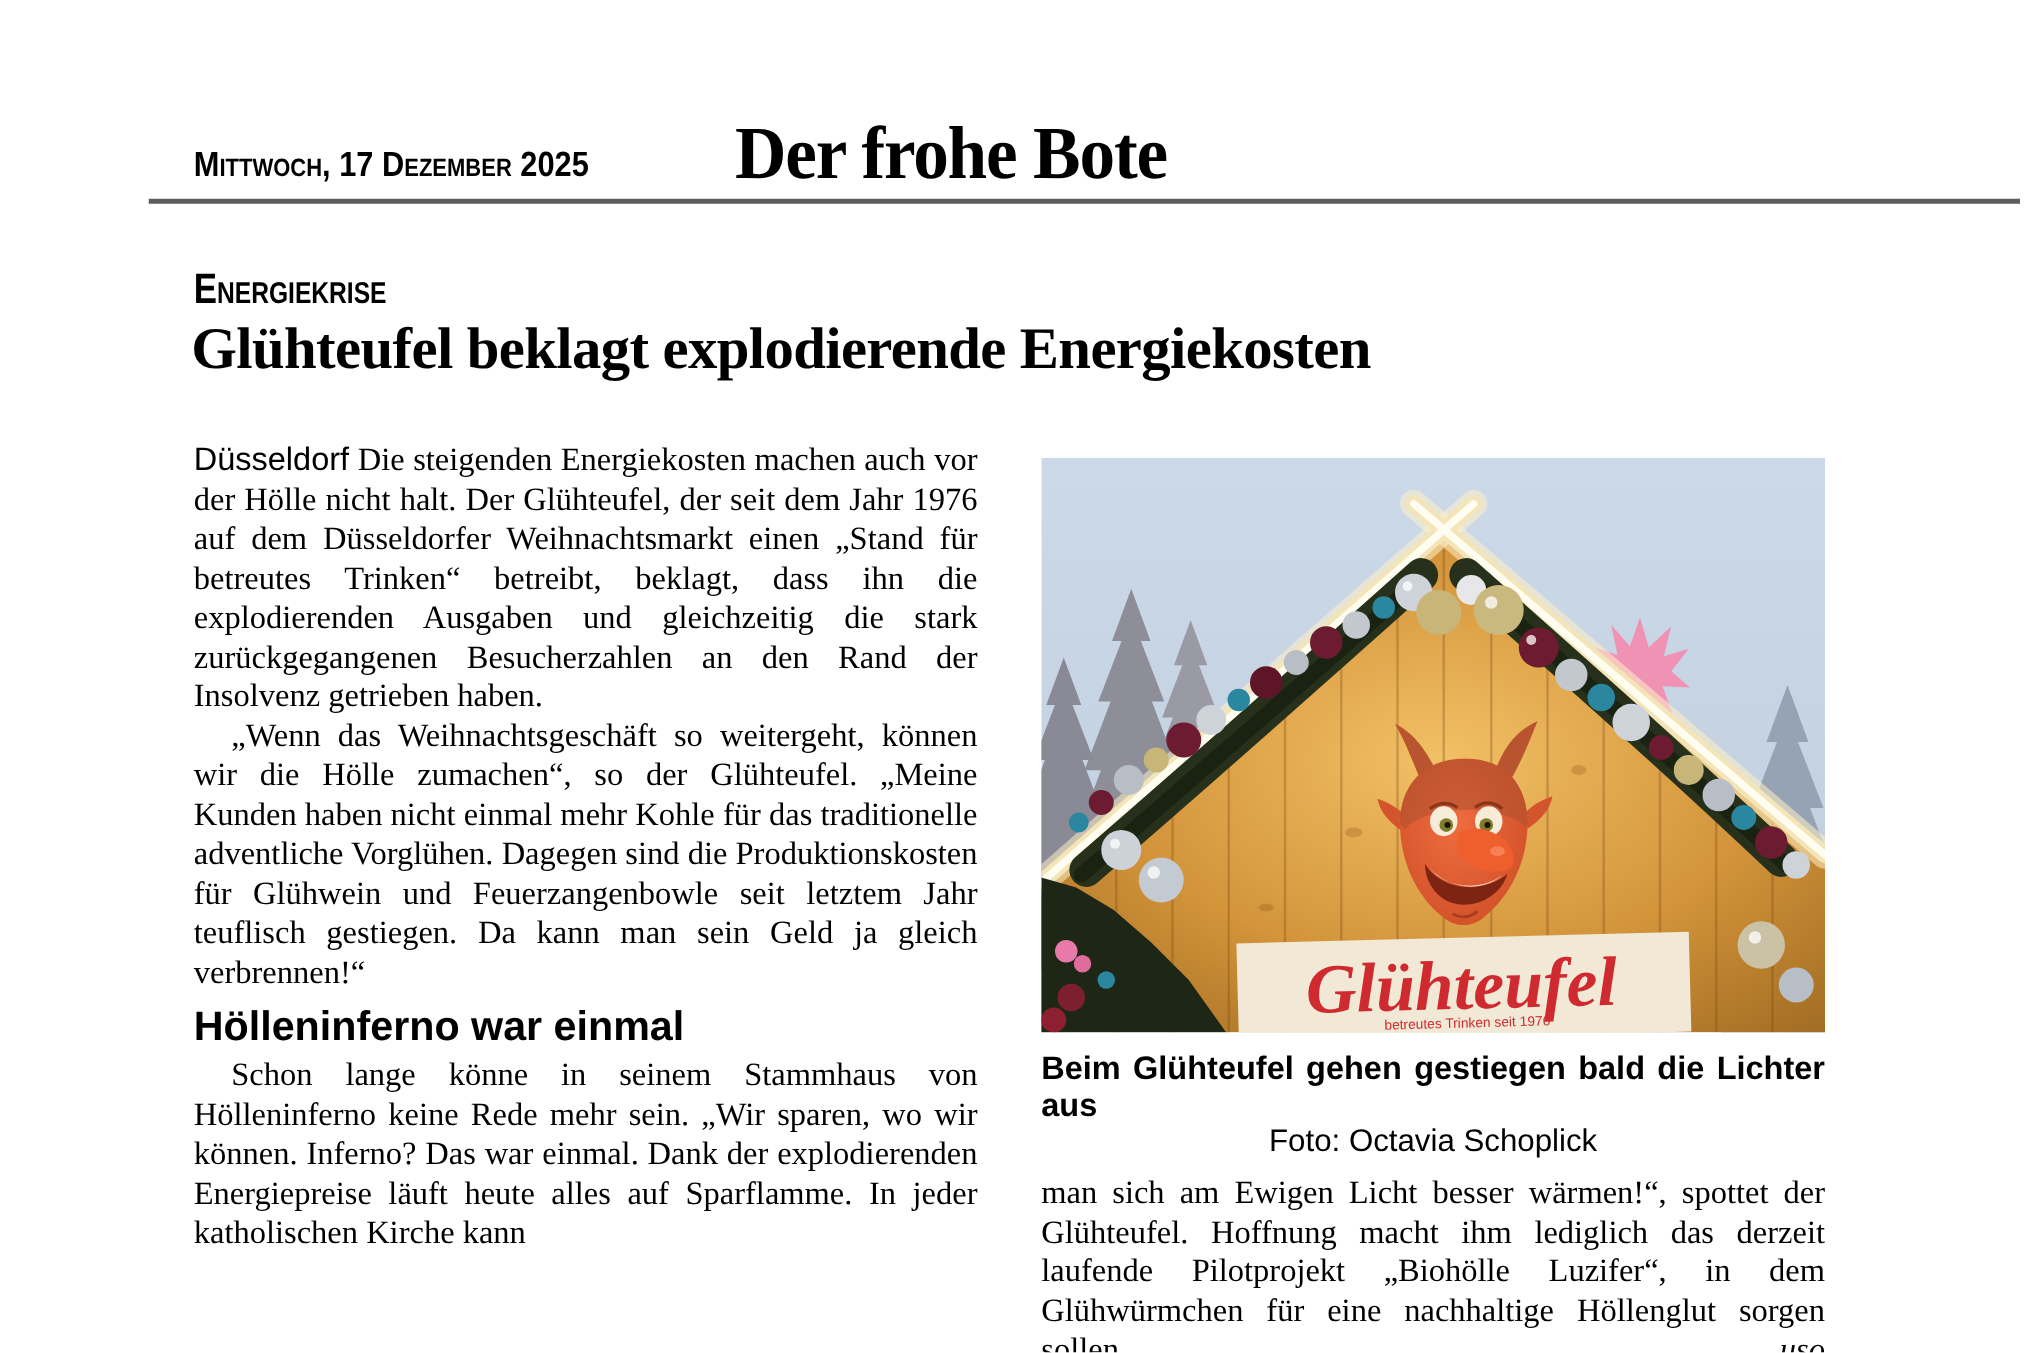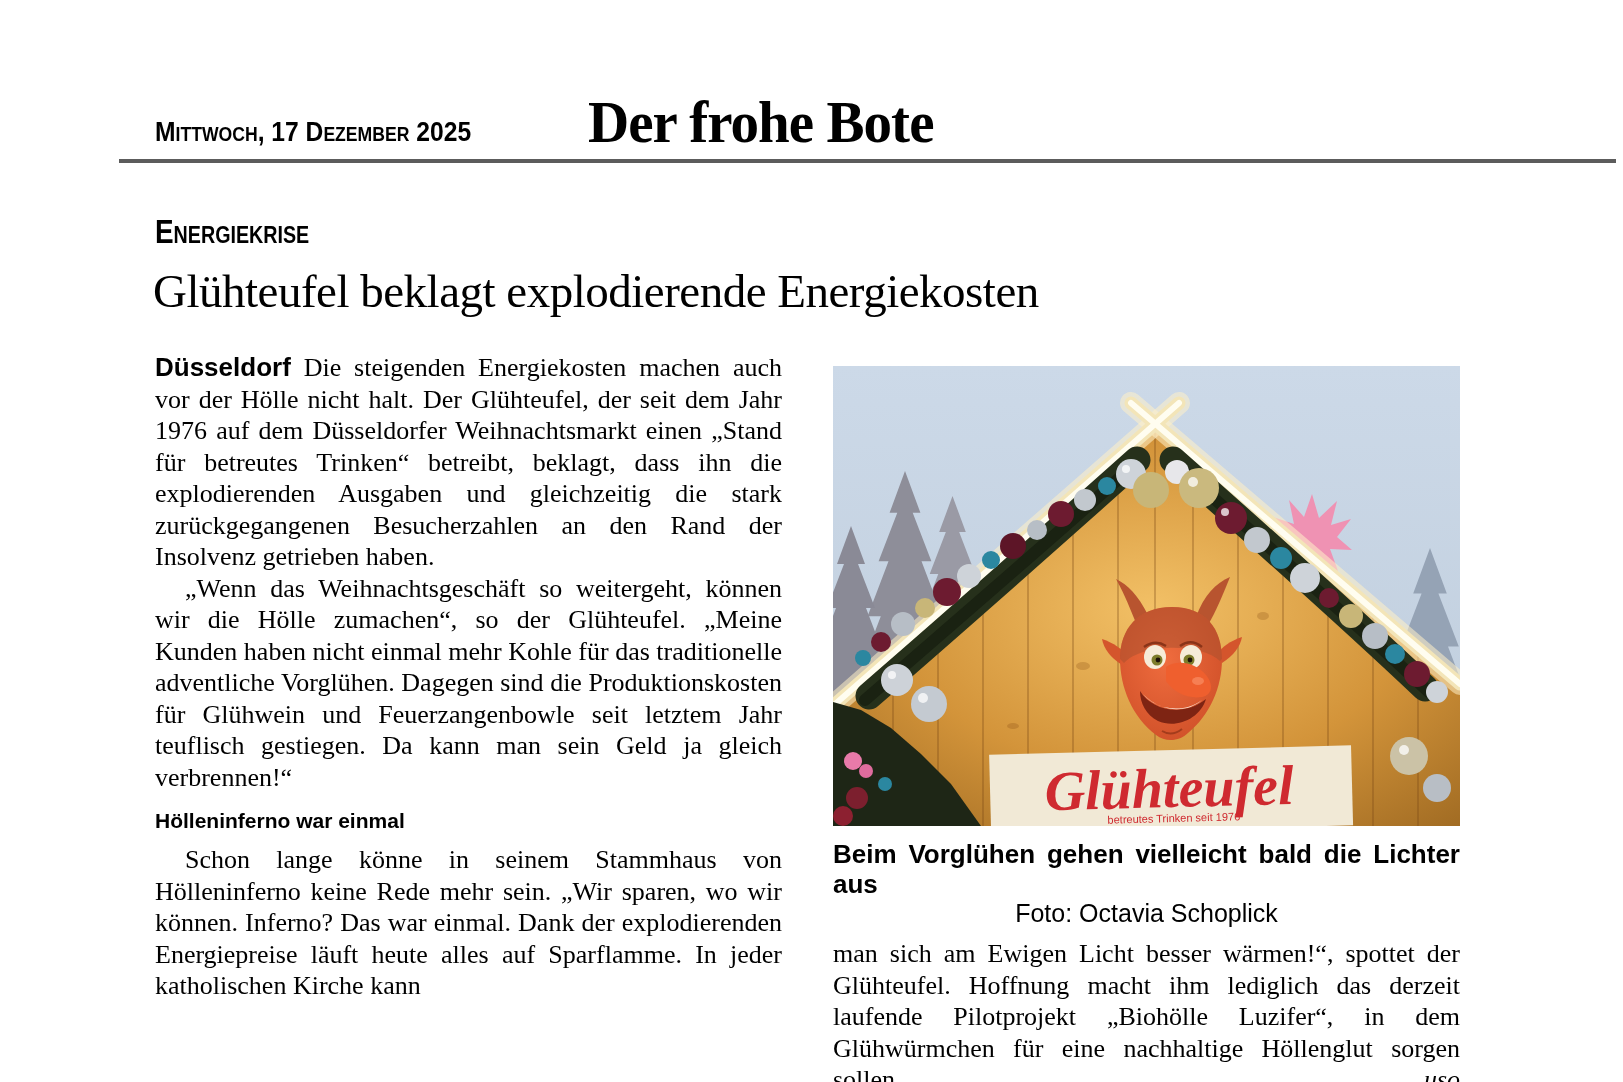"Glühteufel beklagt explodierende" #headline { font-weight: normal -> bold; top: 264px -> 252px }
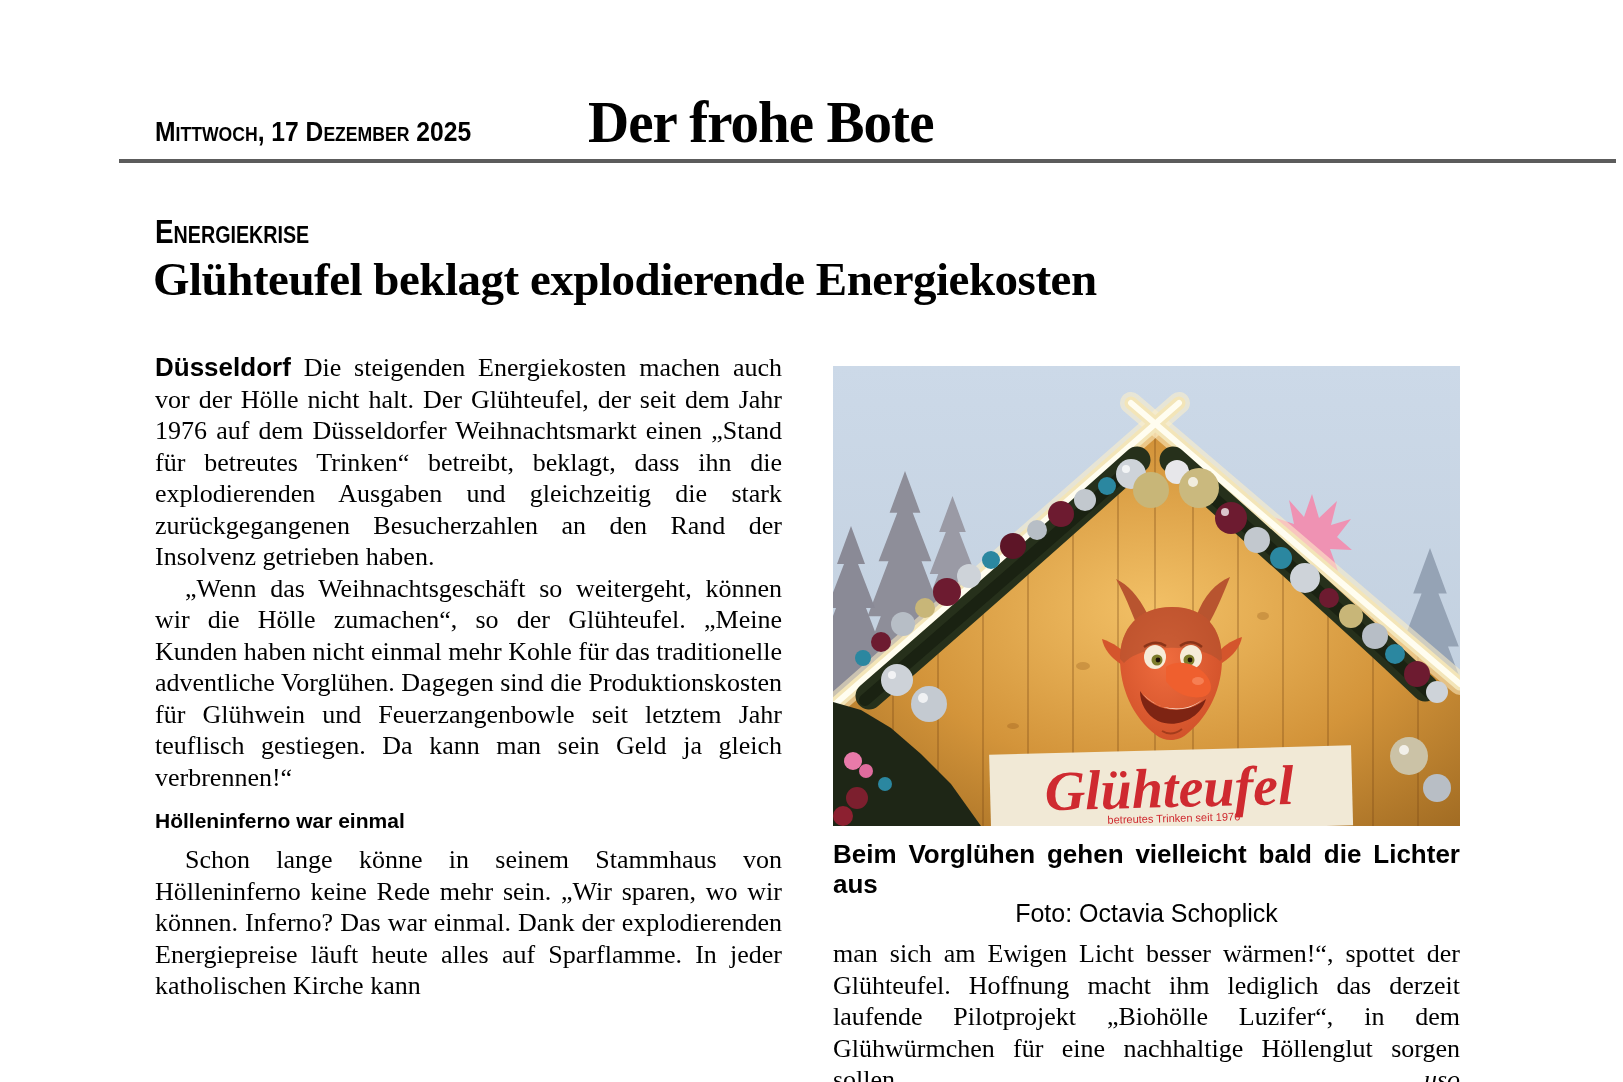"Düsseldorf" .dateline { font-weight: bold -> normal }
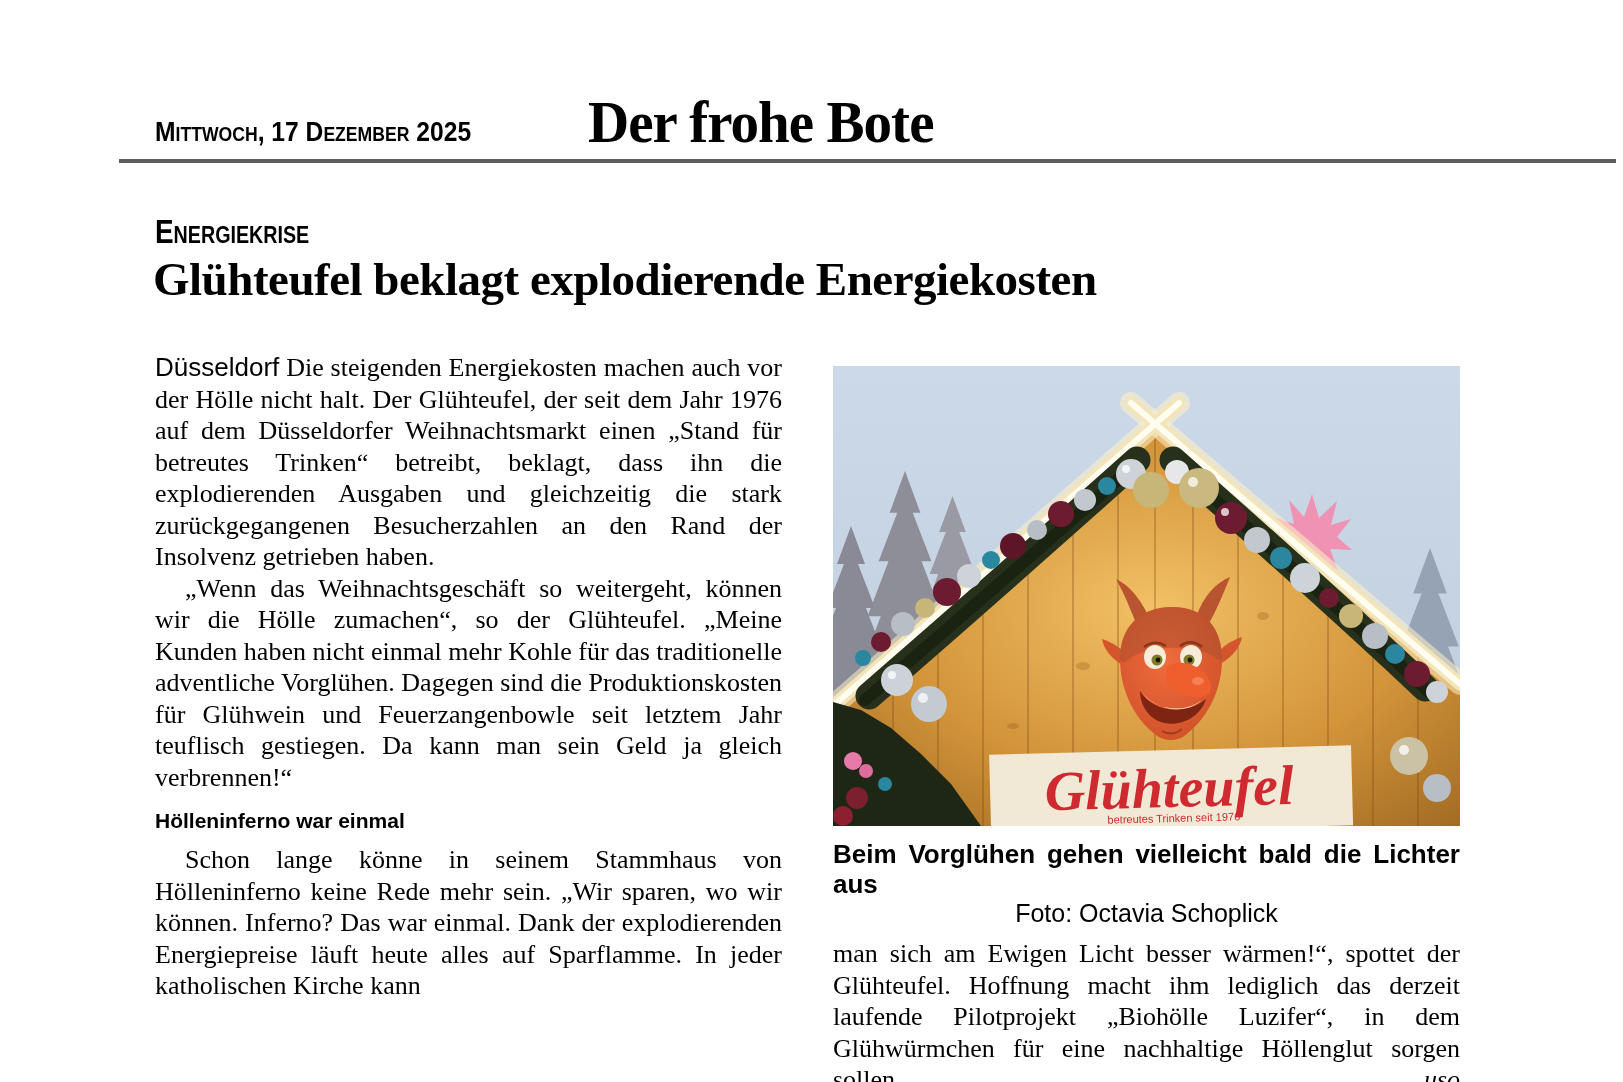"Hölleninferno war einmal" #subheading { font-size: 21px -> 33px }
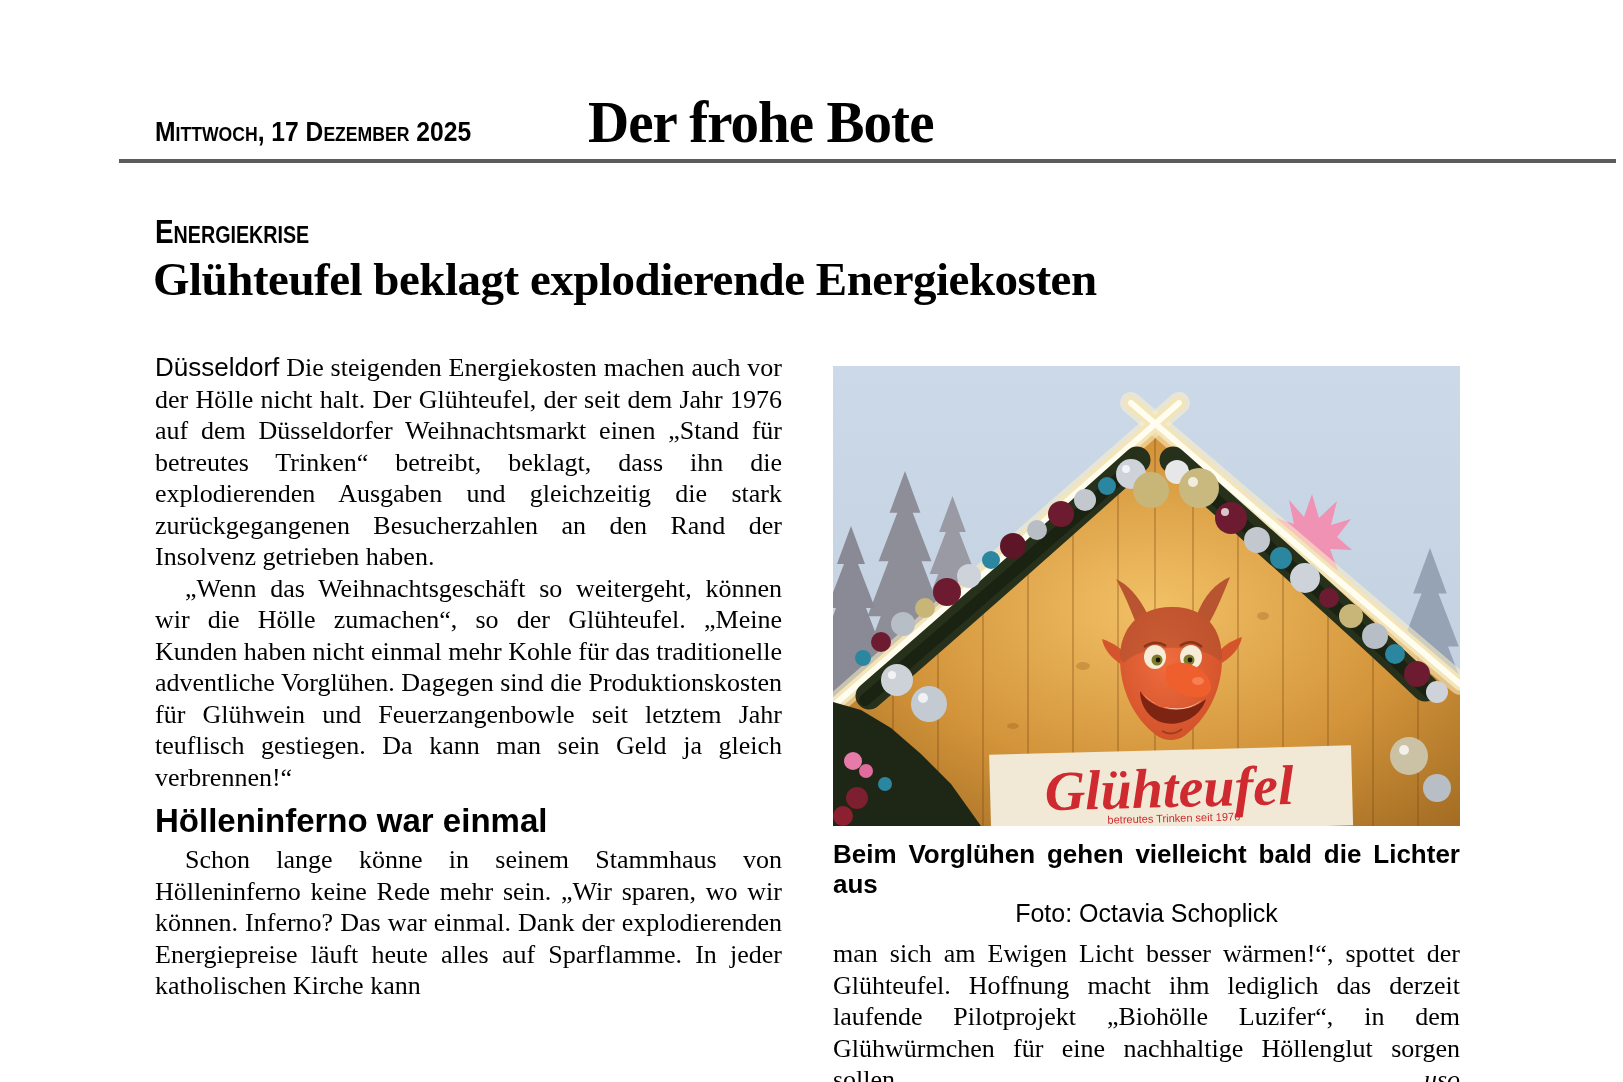"Beim Vorglühen gehen vielleicht bald" div { text: Vorglühen gehen vielleicht -> Glühteufel gehen gestiegen }
